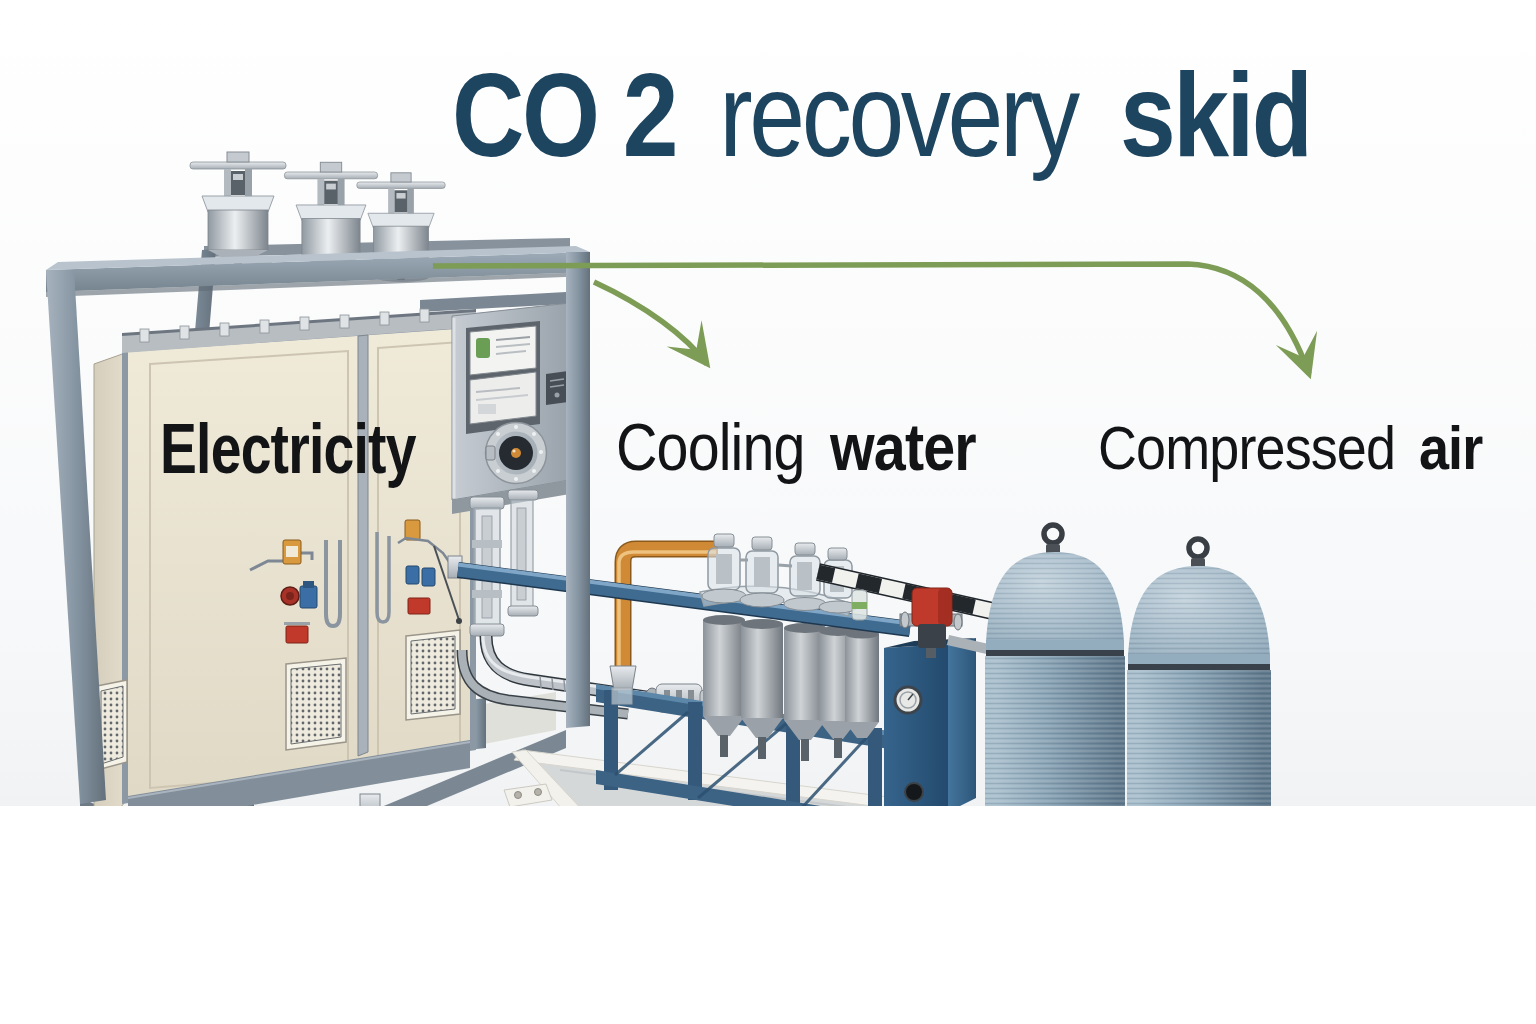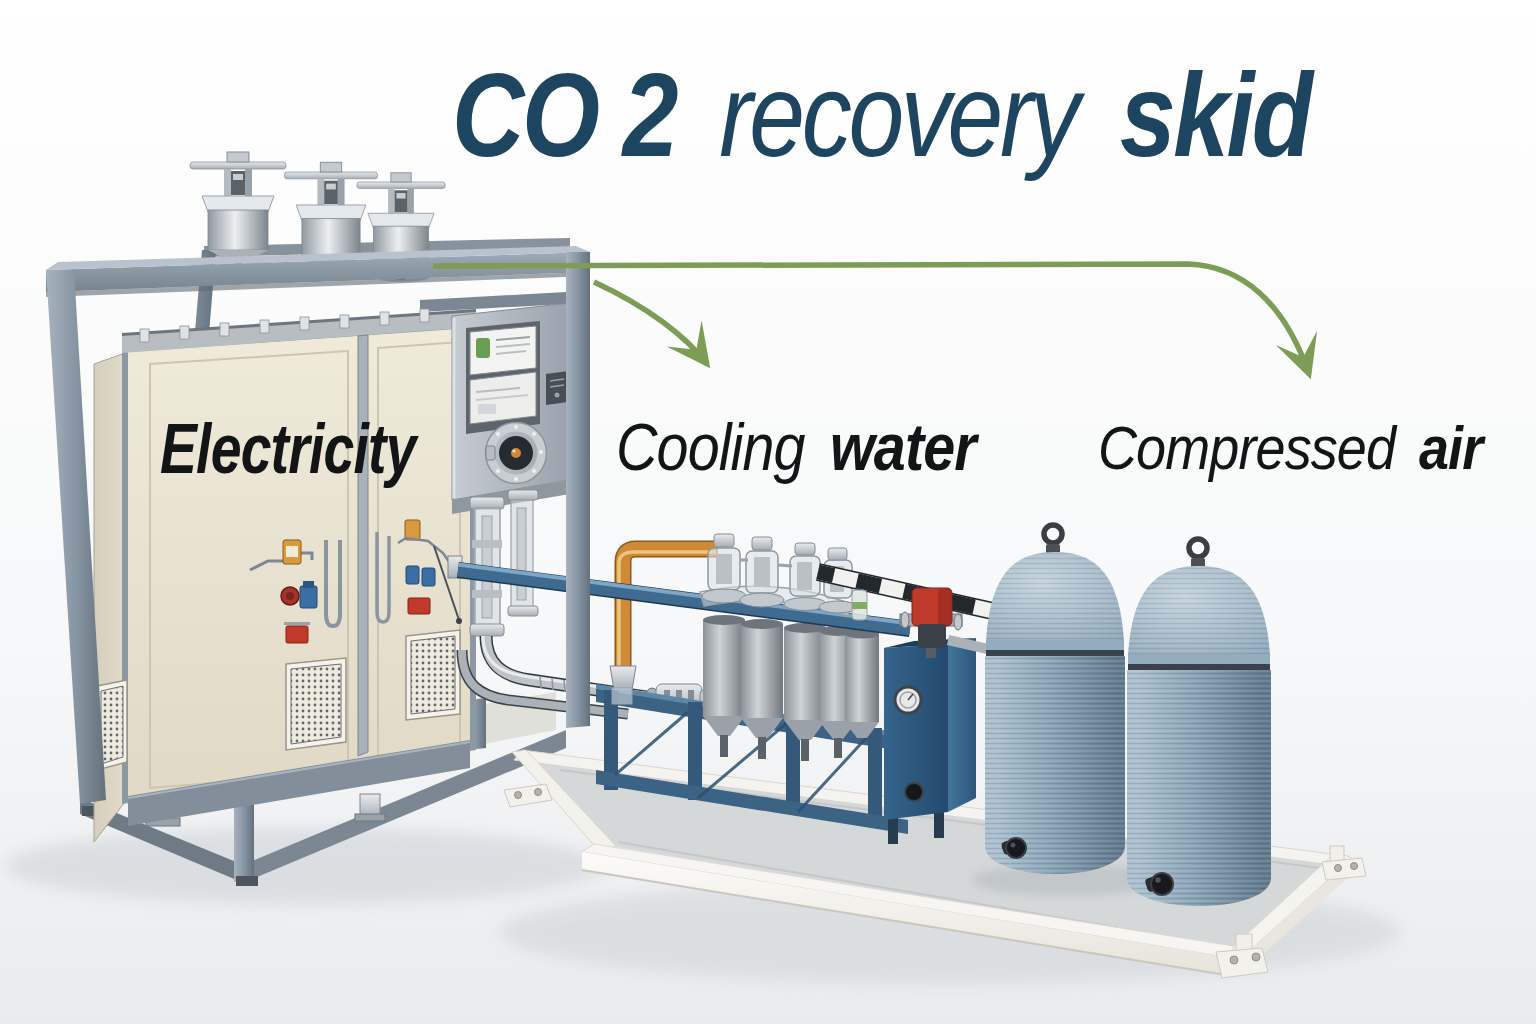"CO 2 recovery skid" .stage { font-style: italic -> none; height: 1024px -> 806px }
